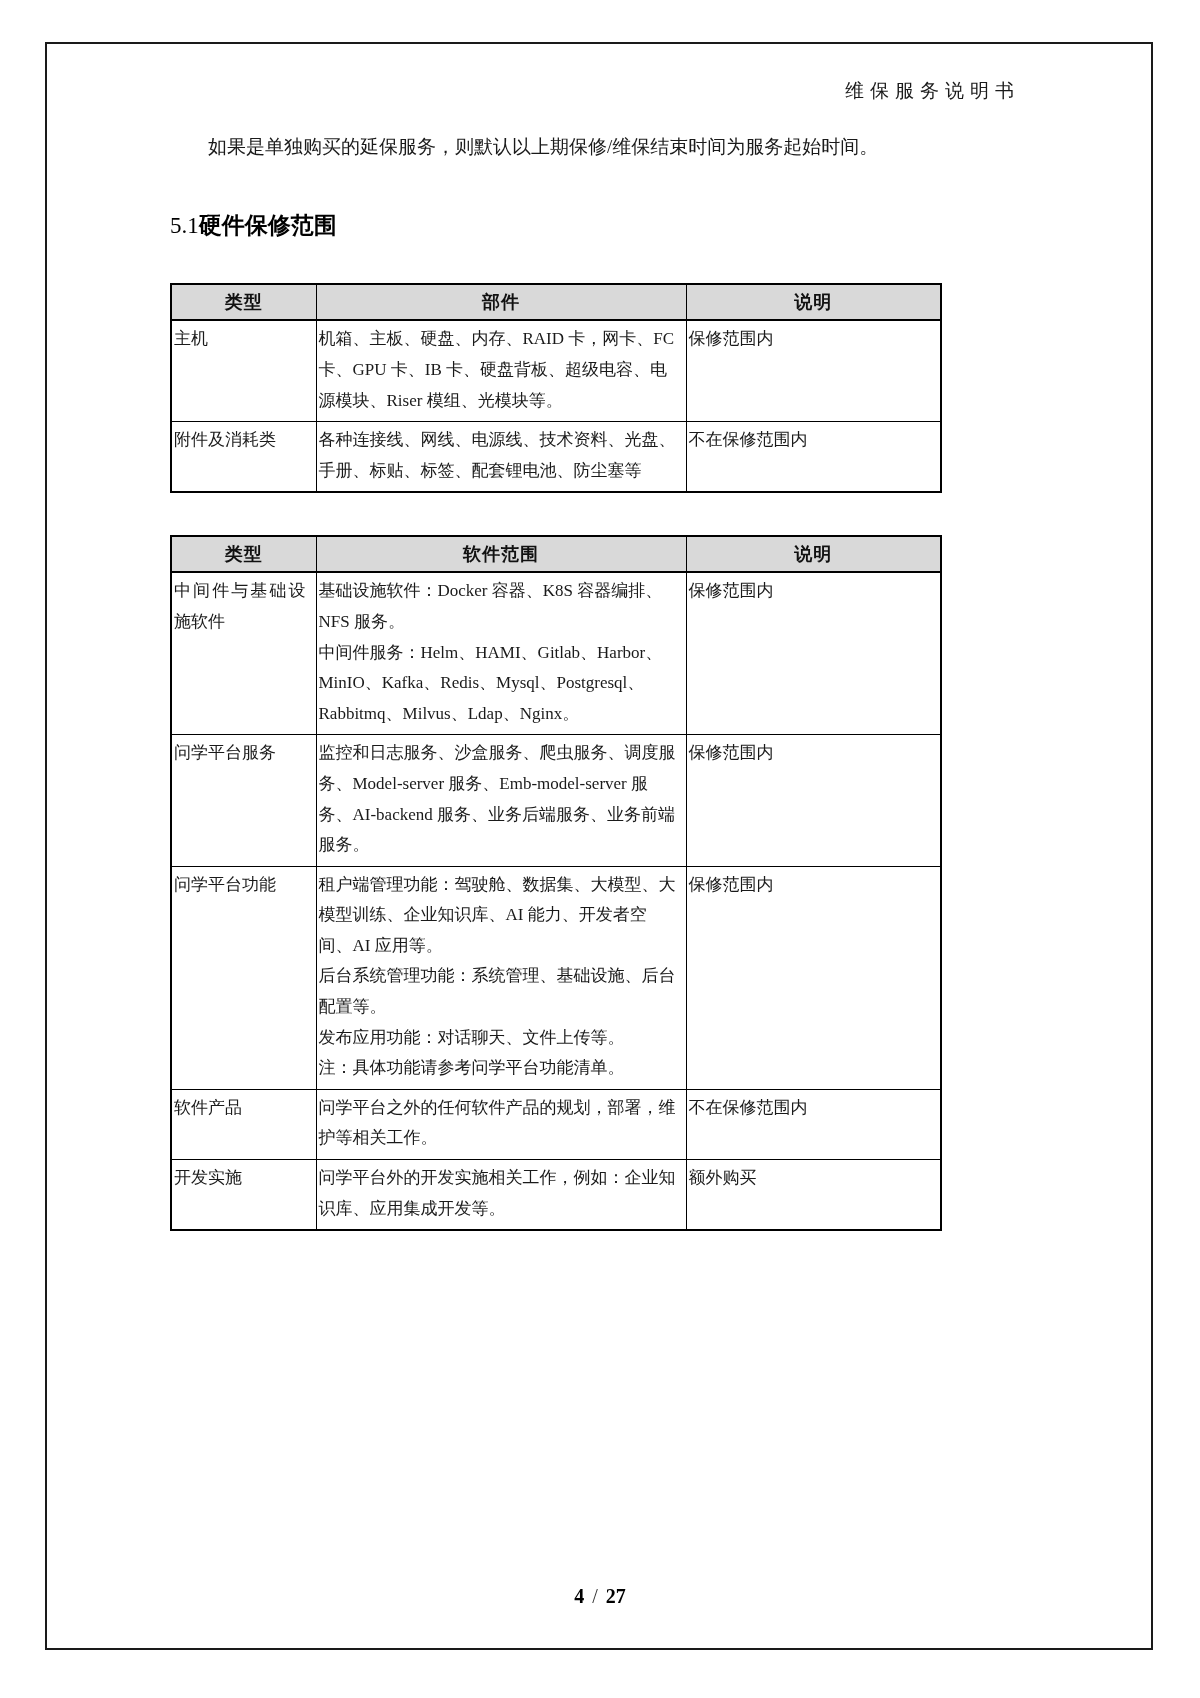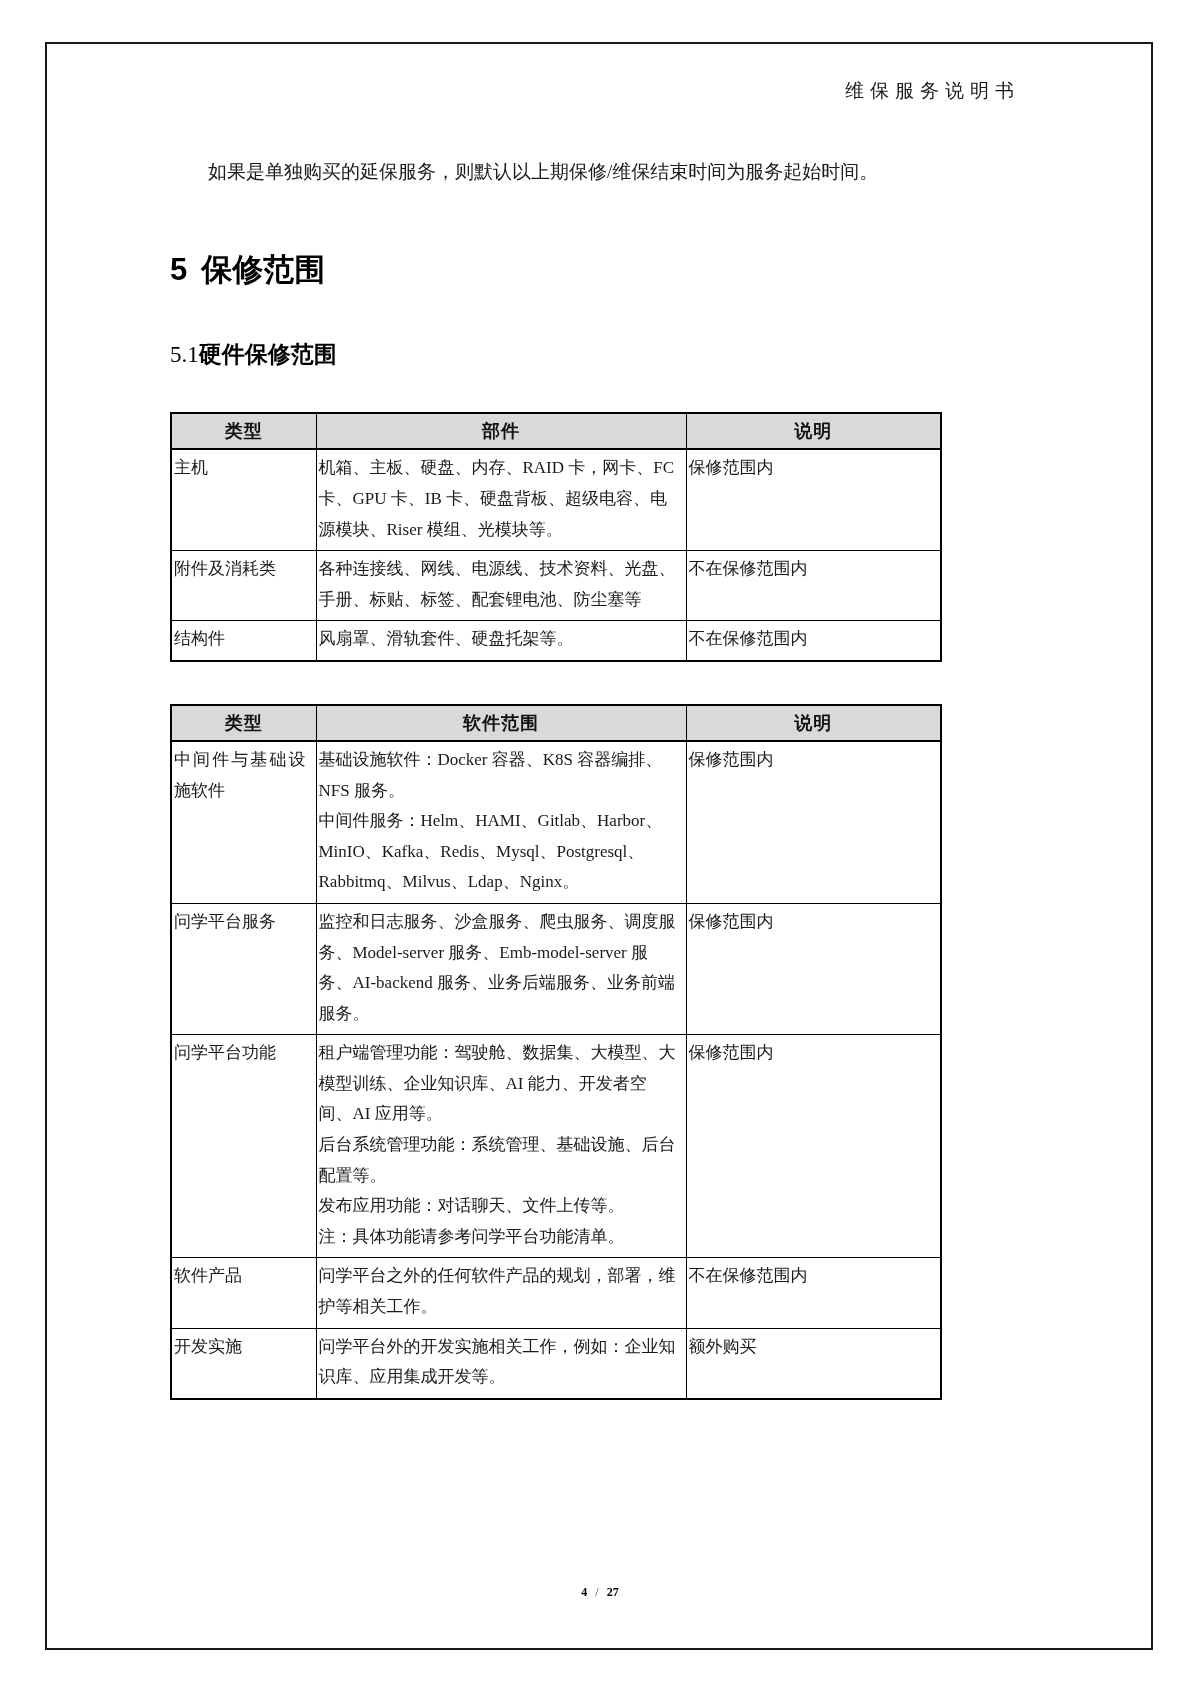"如果是单独购买的延保服务，则默认以上期保修/维保结束时间为服务起始时间。" .intro { margin-top: 53px -> 28px }
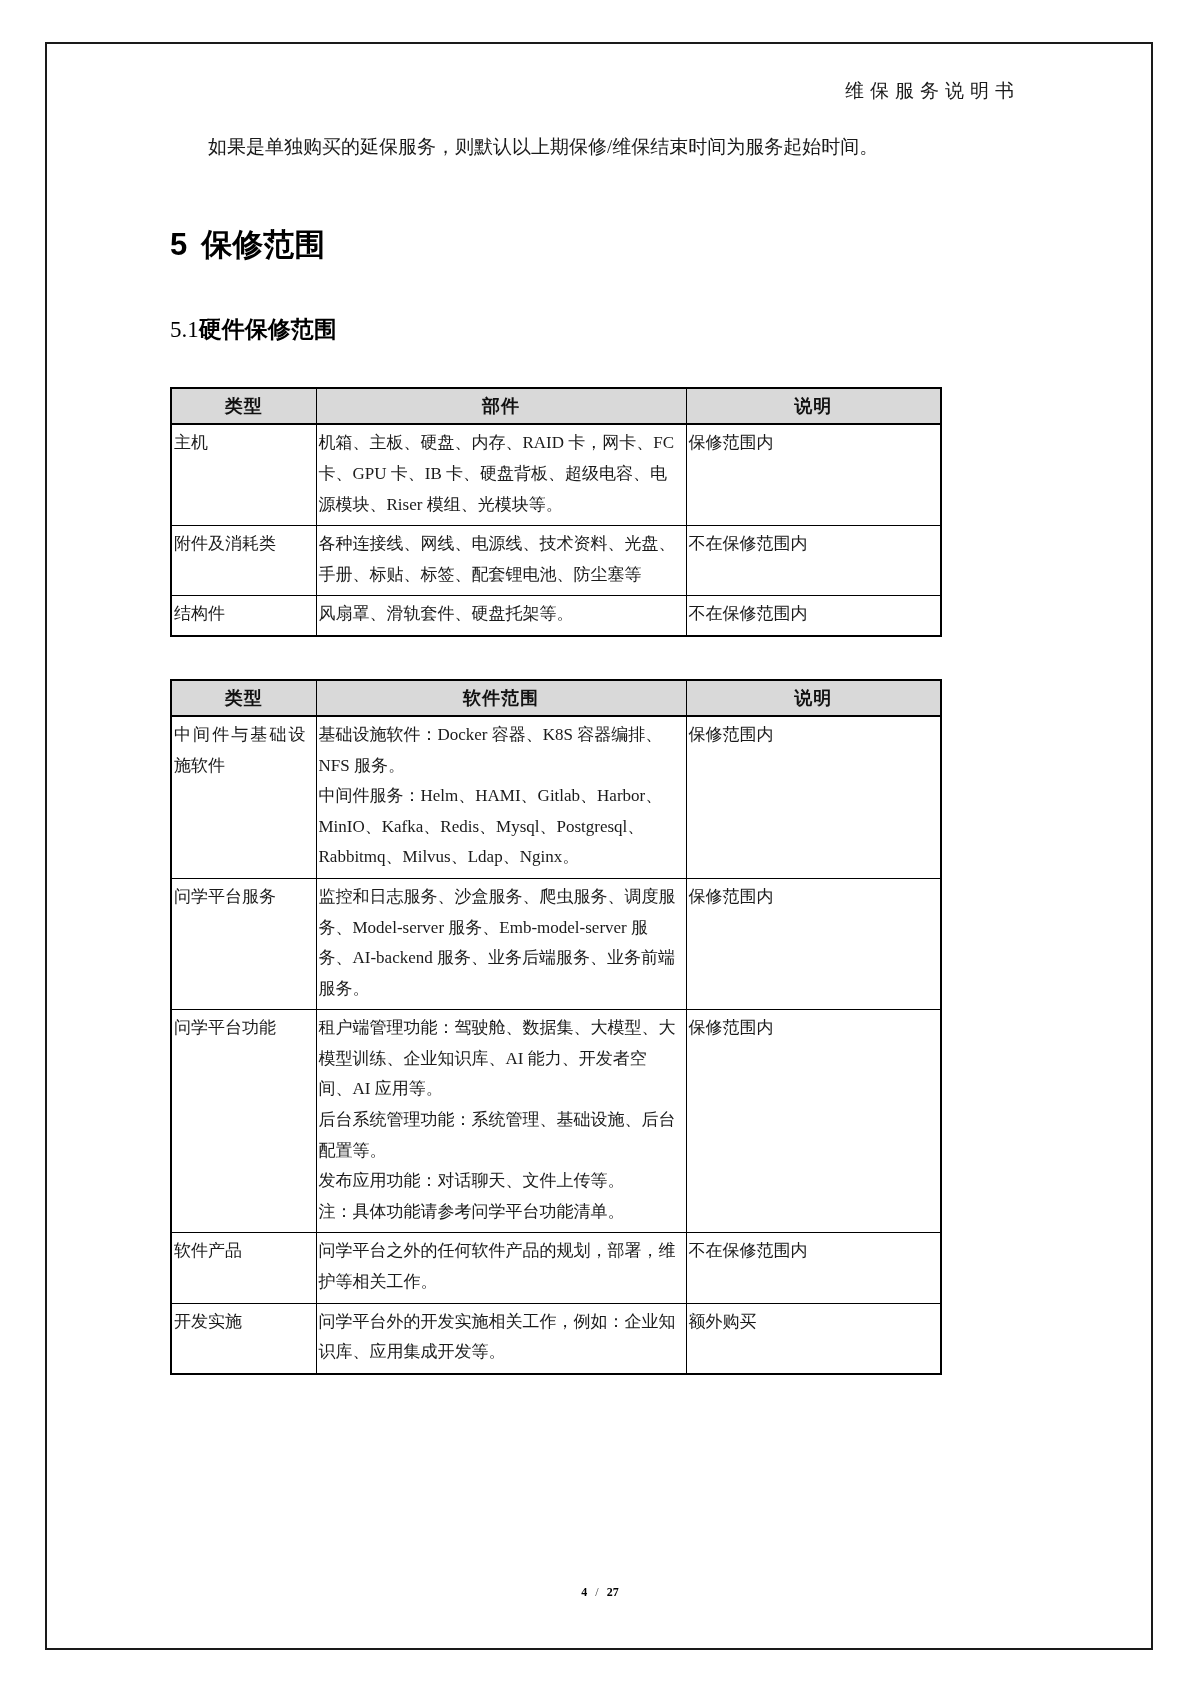"5 保修范围" div.h1 { html: <div> <span>5</span><span>保修范围</span> </div> -> none }
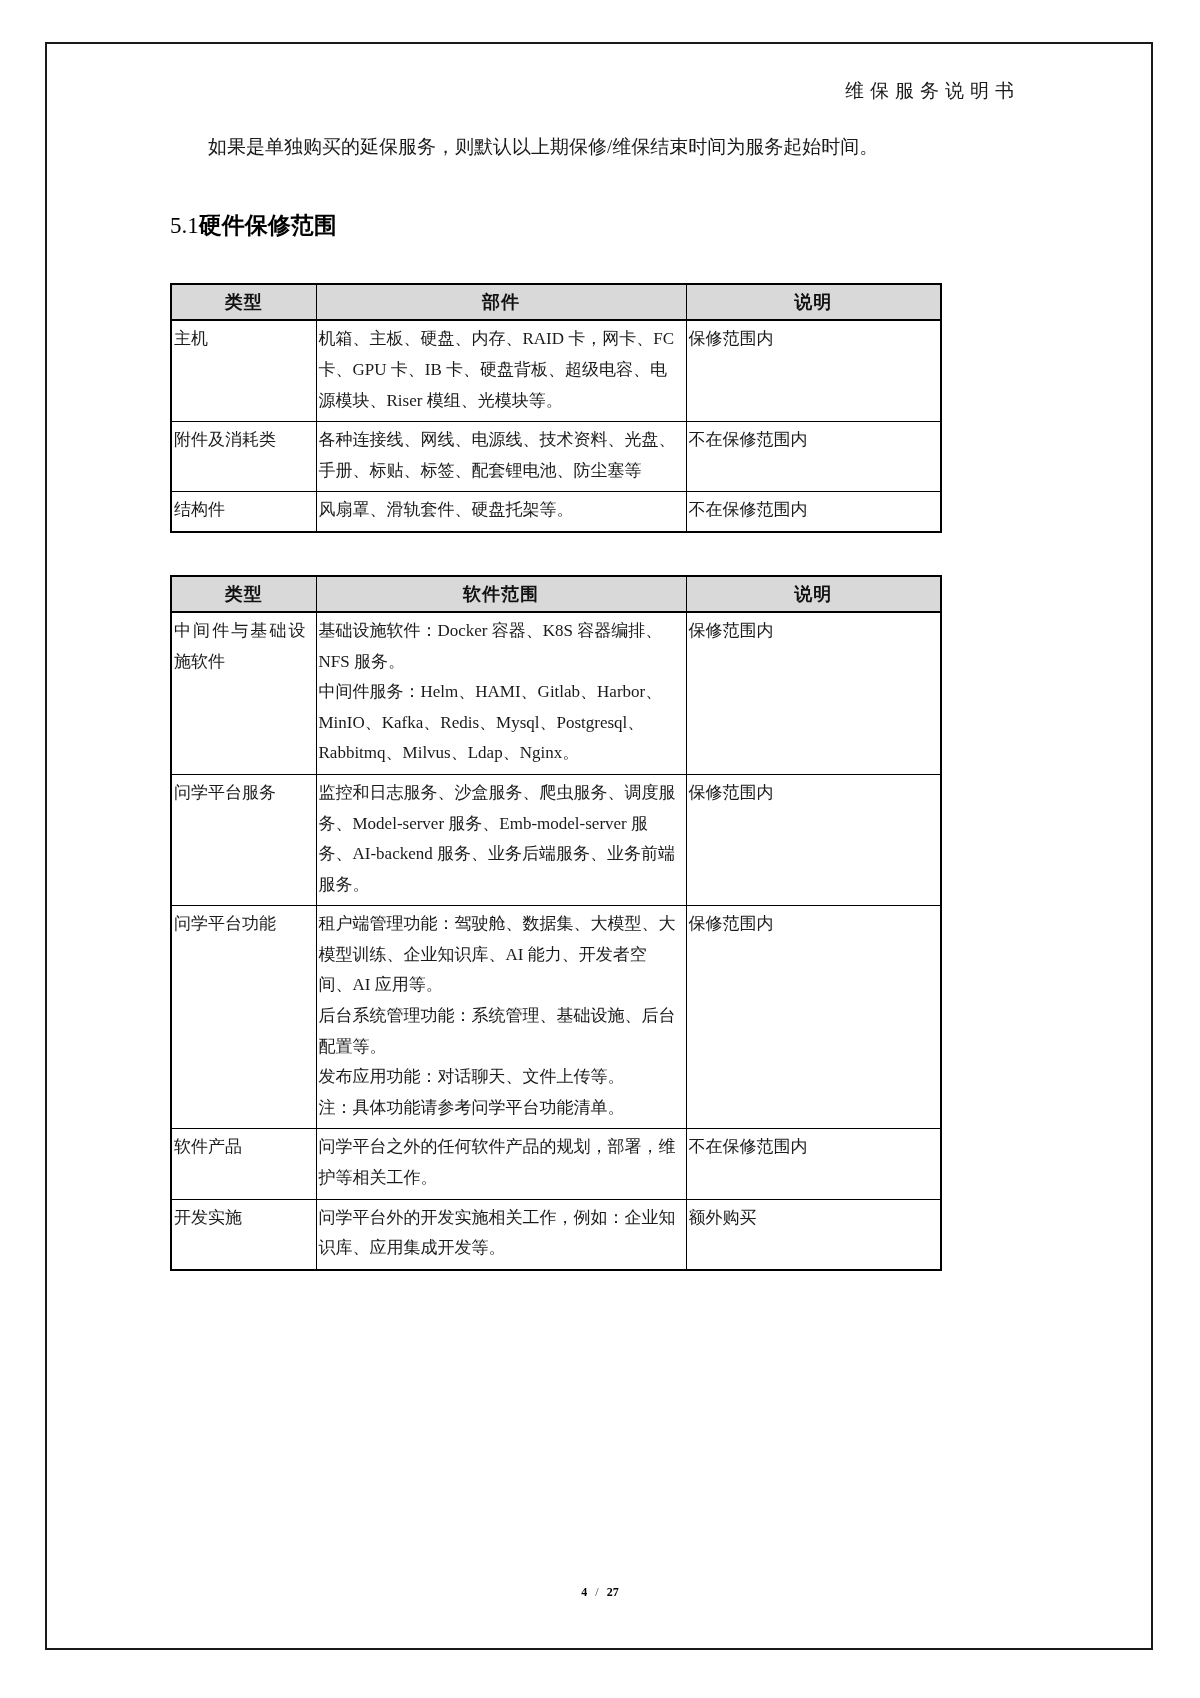"结构件" tr { html: <tr> <td>结构件</td> <td>风扇罩、滑轨套件、硬盘托架等。</td> <td>不在保修范围内</td> </tr> -> none }
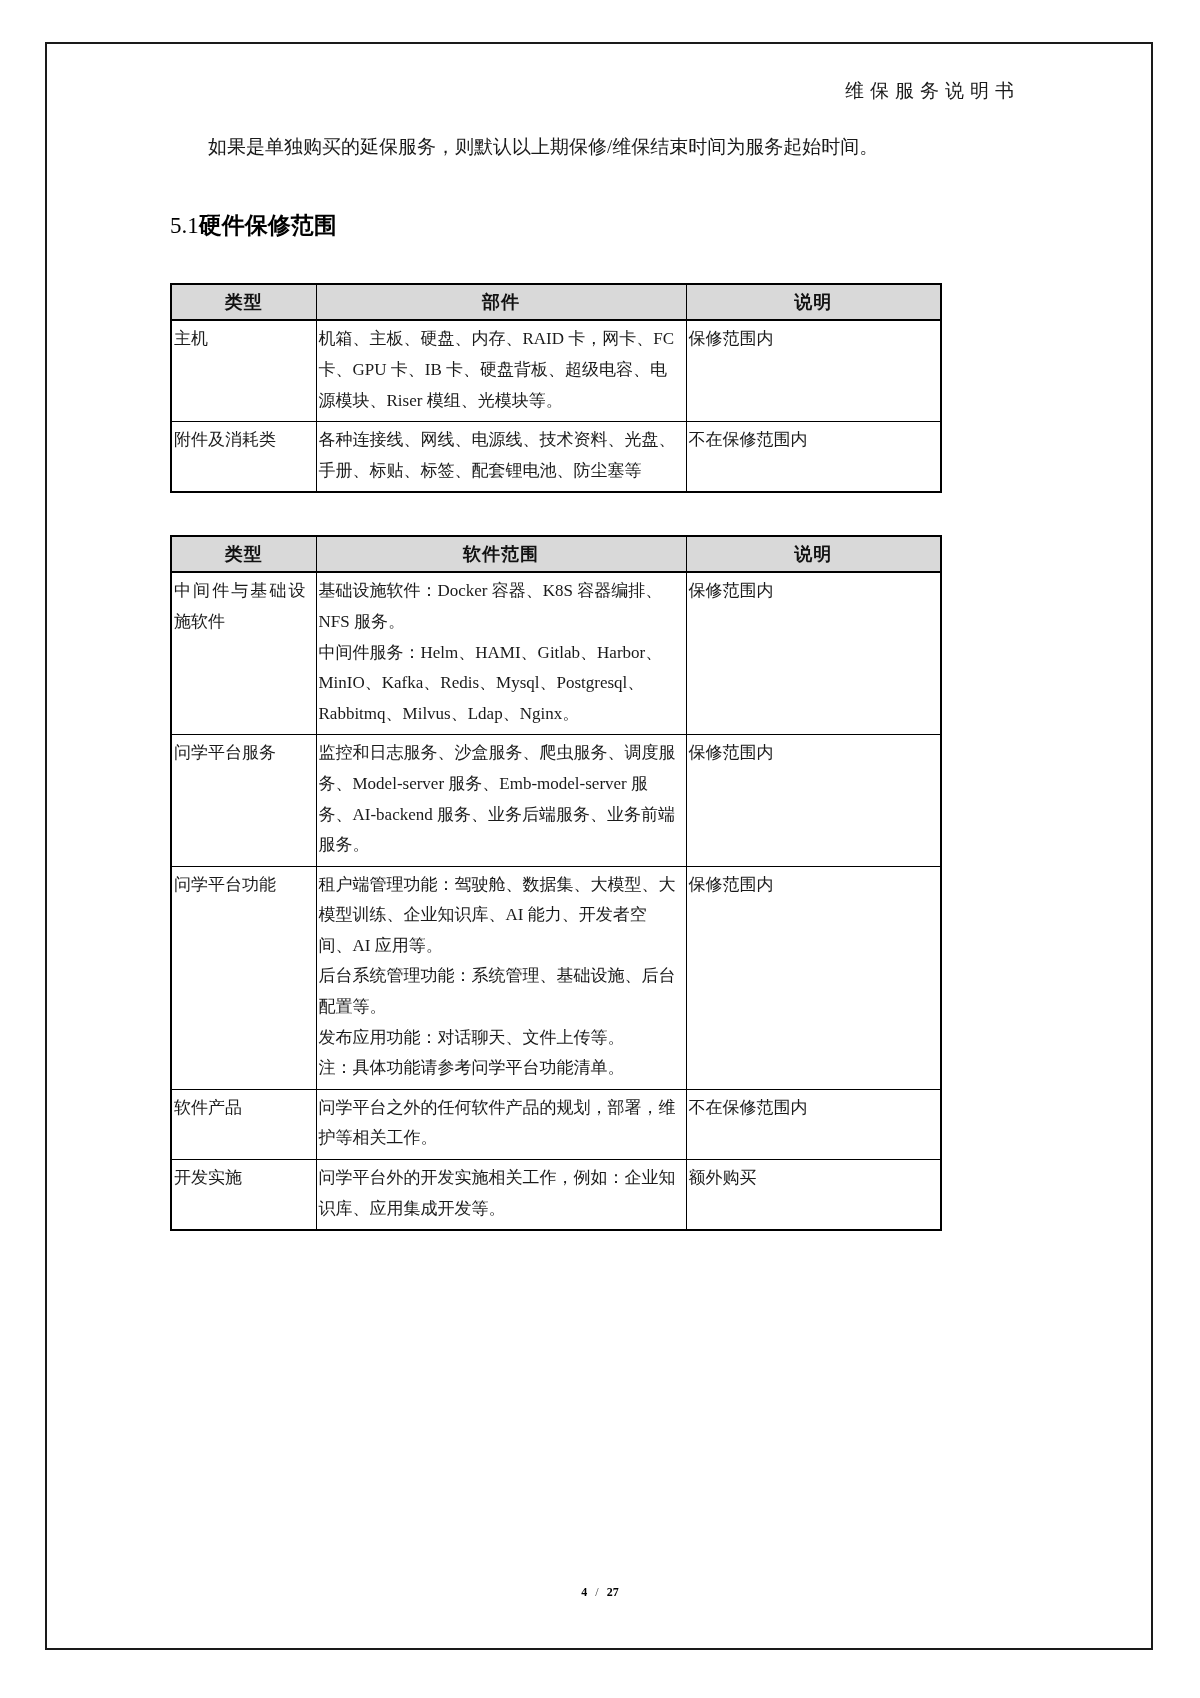"4 / 27" .footer { font-size: 12px -> 20px }
